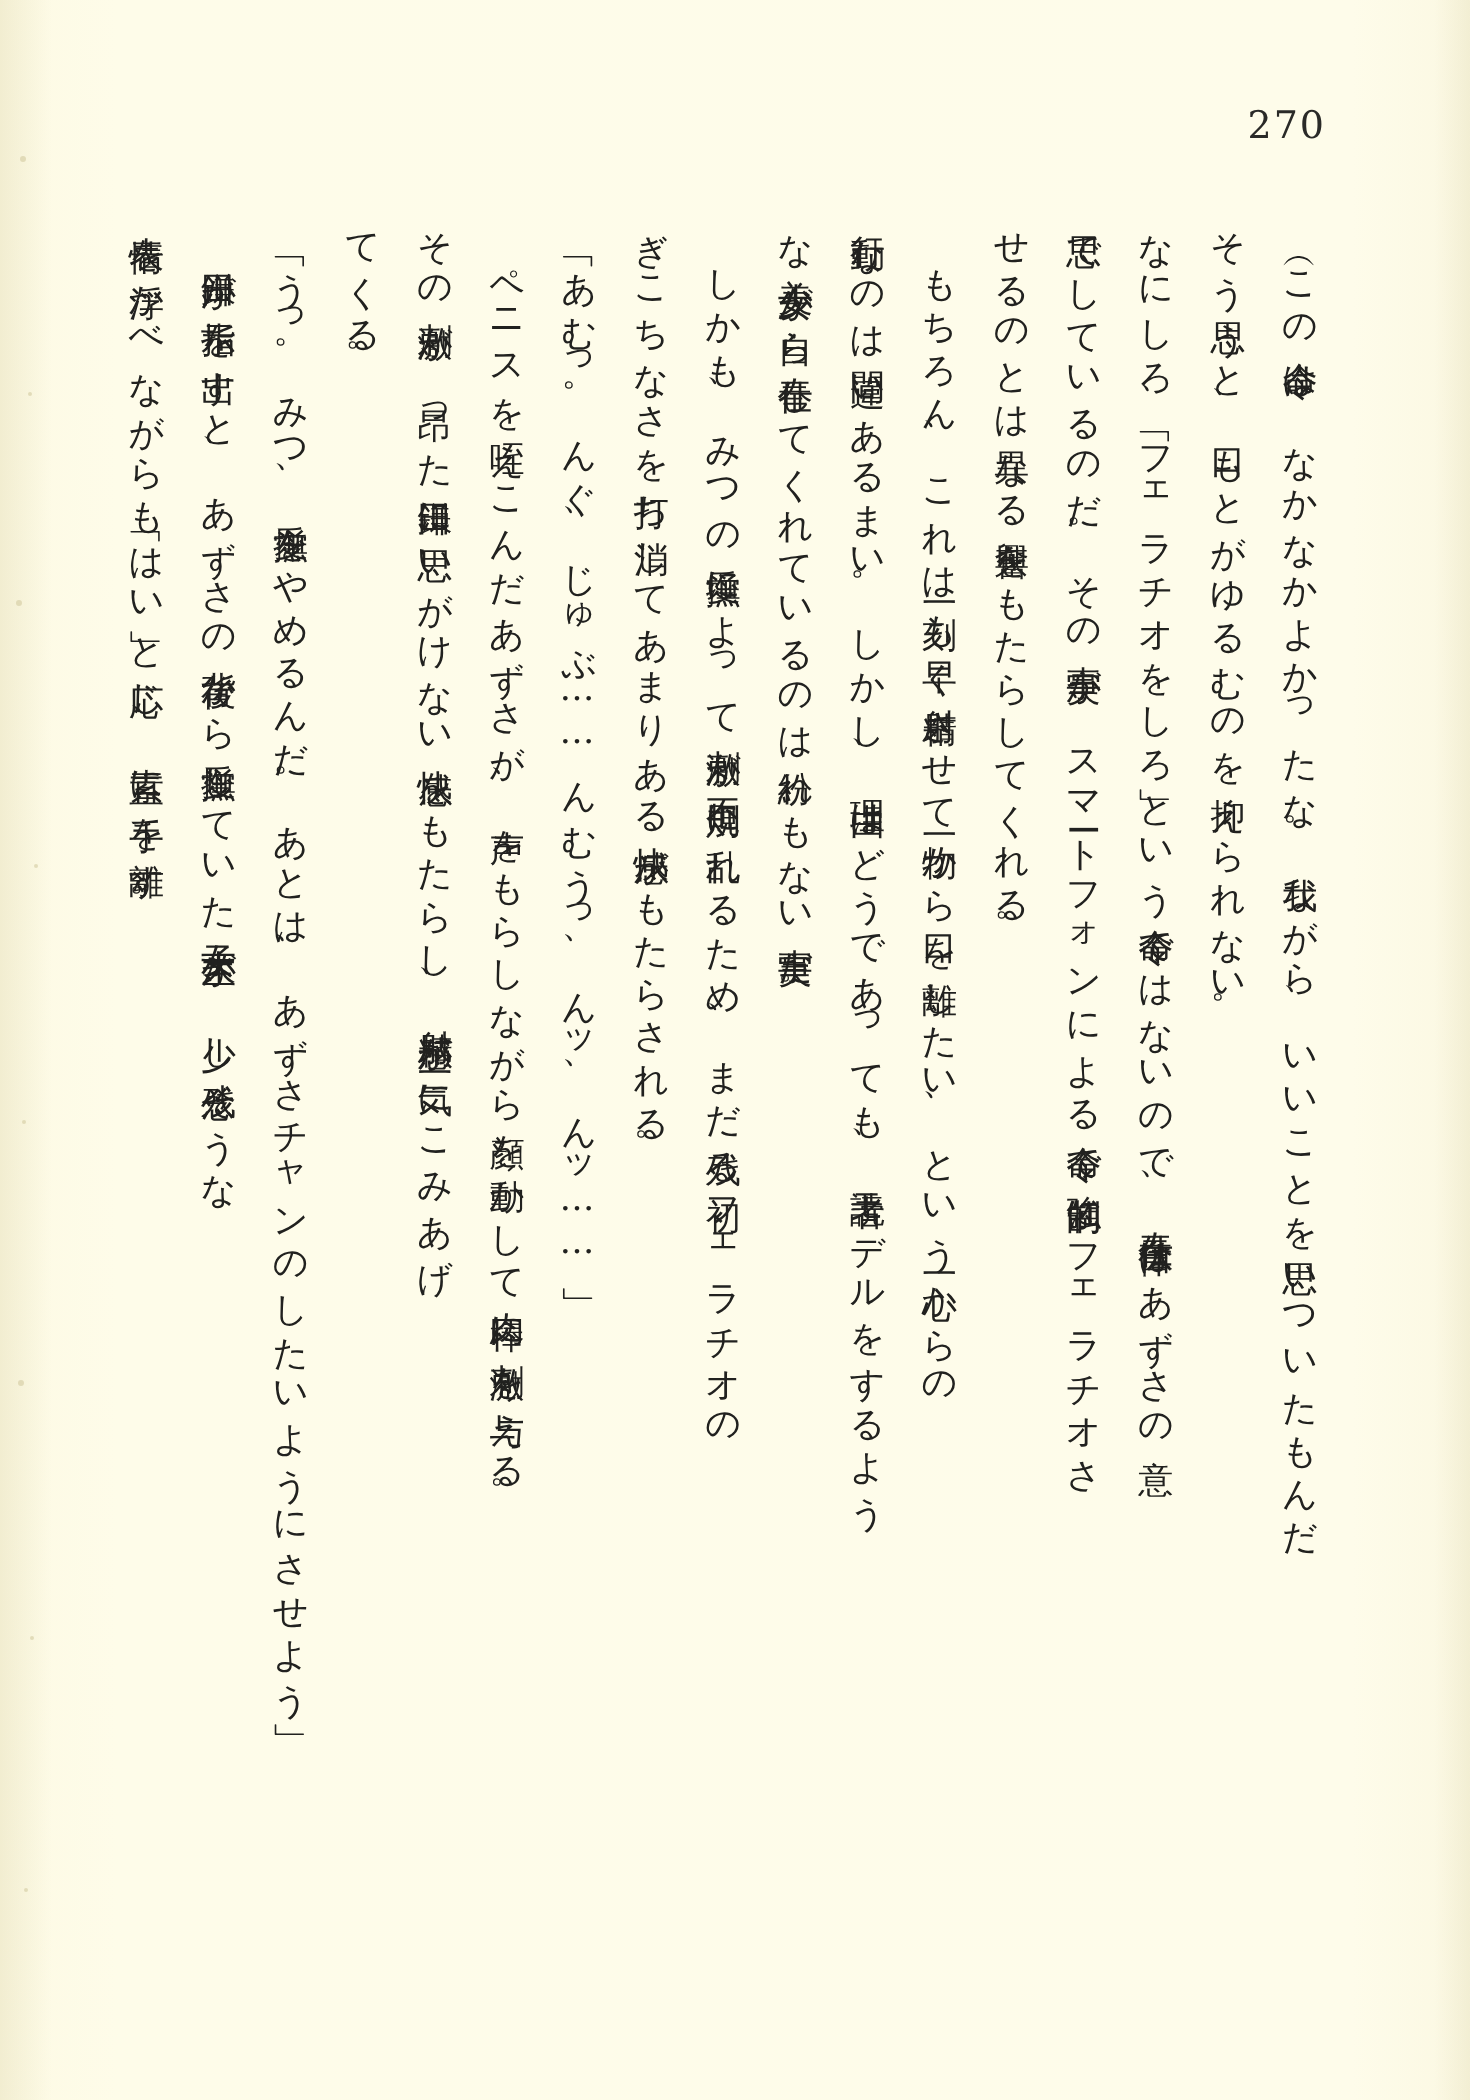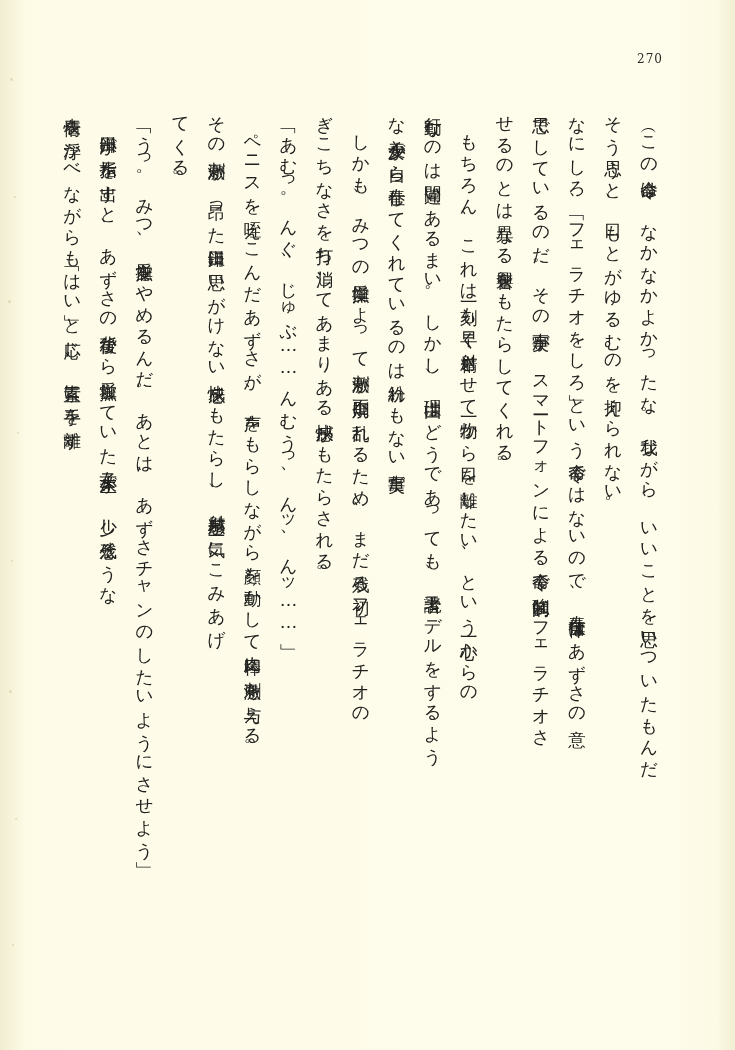"270" .page-number { font-size: 12px -> 19px }
